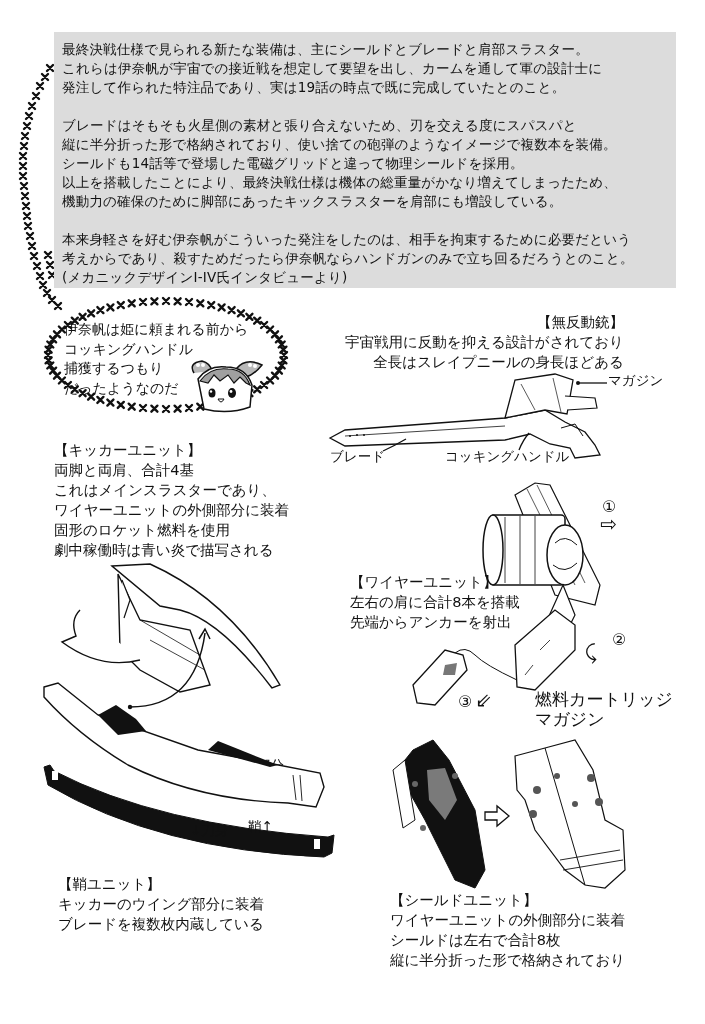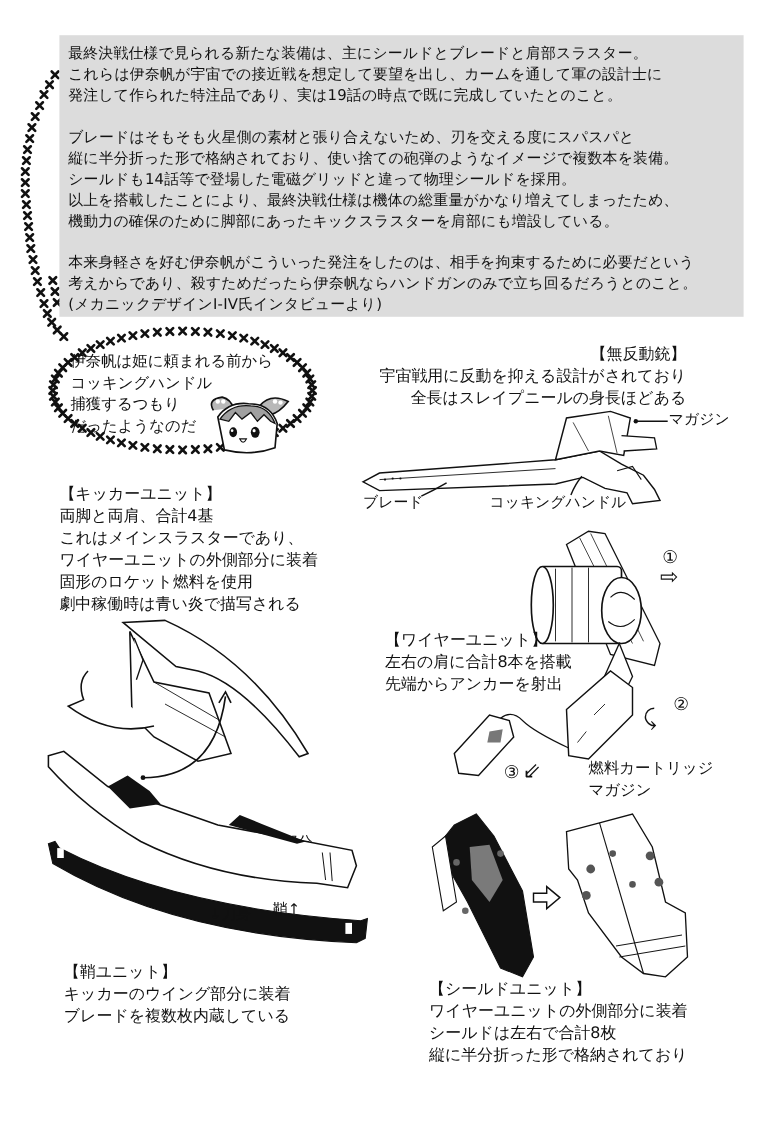"燃料カートリッジ" .text-block { font-size: 14px -> 17px }
